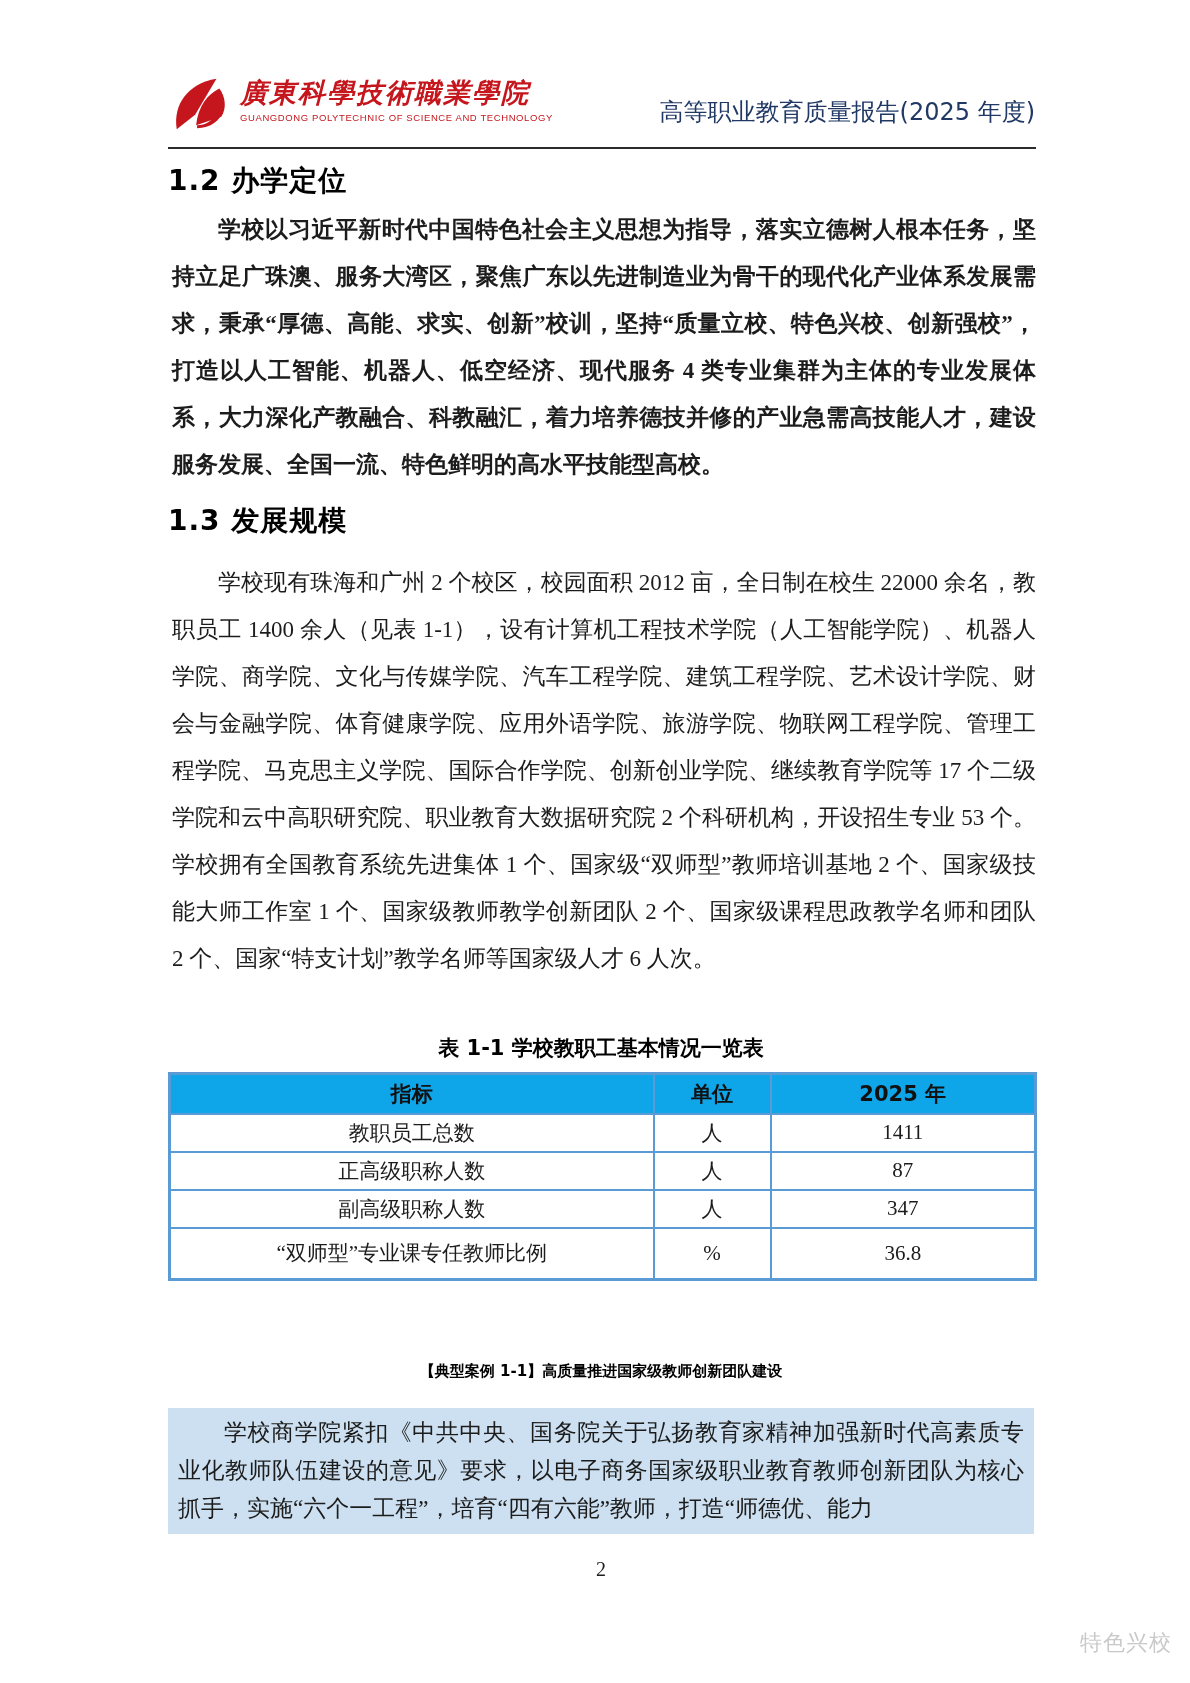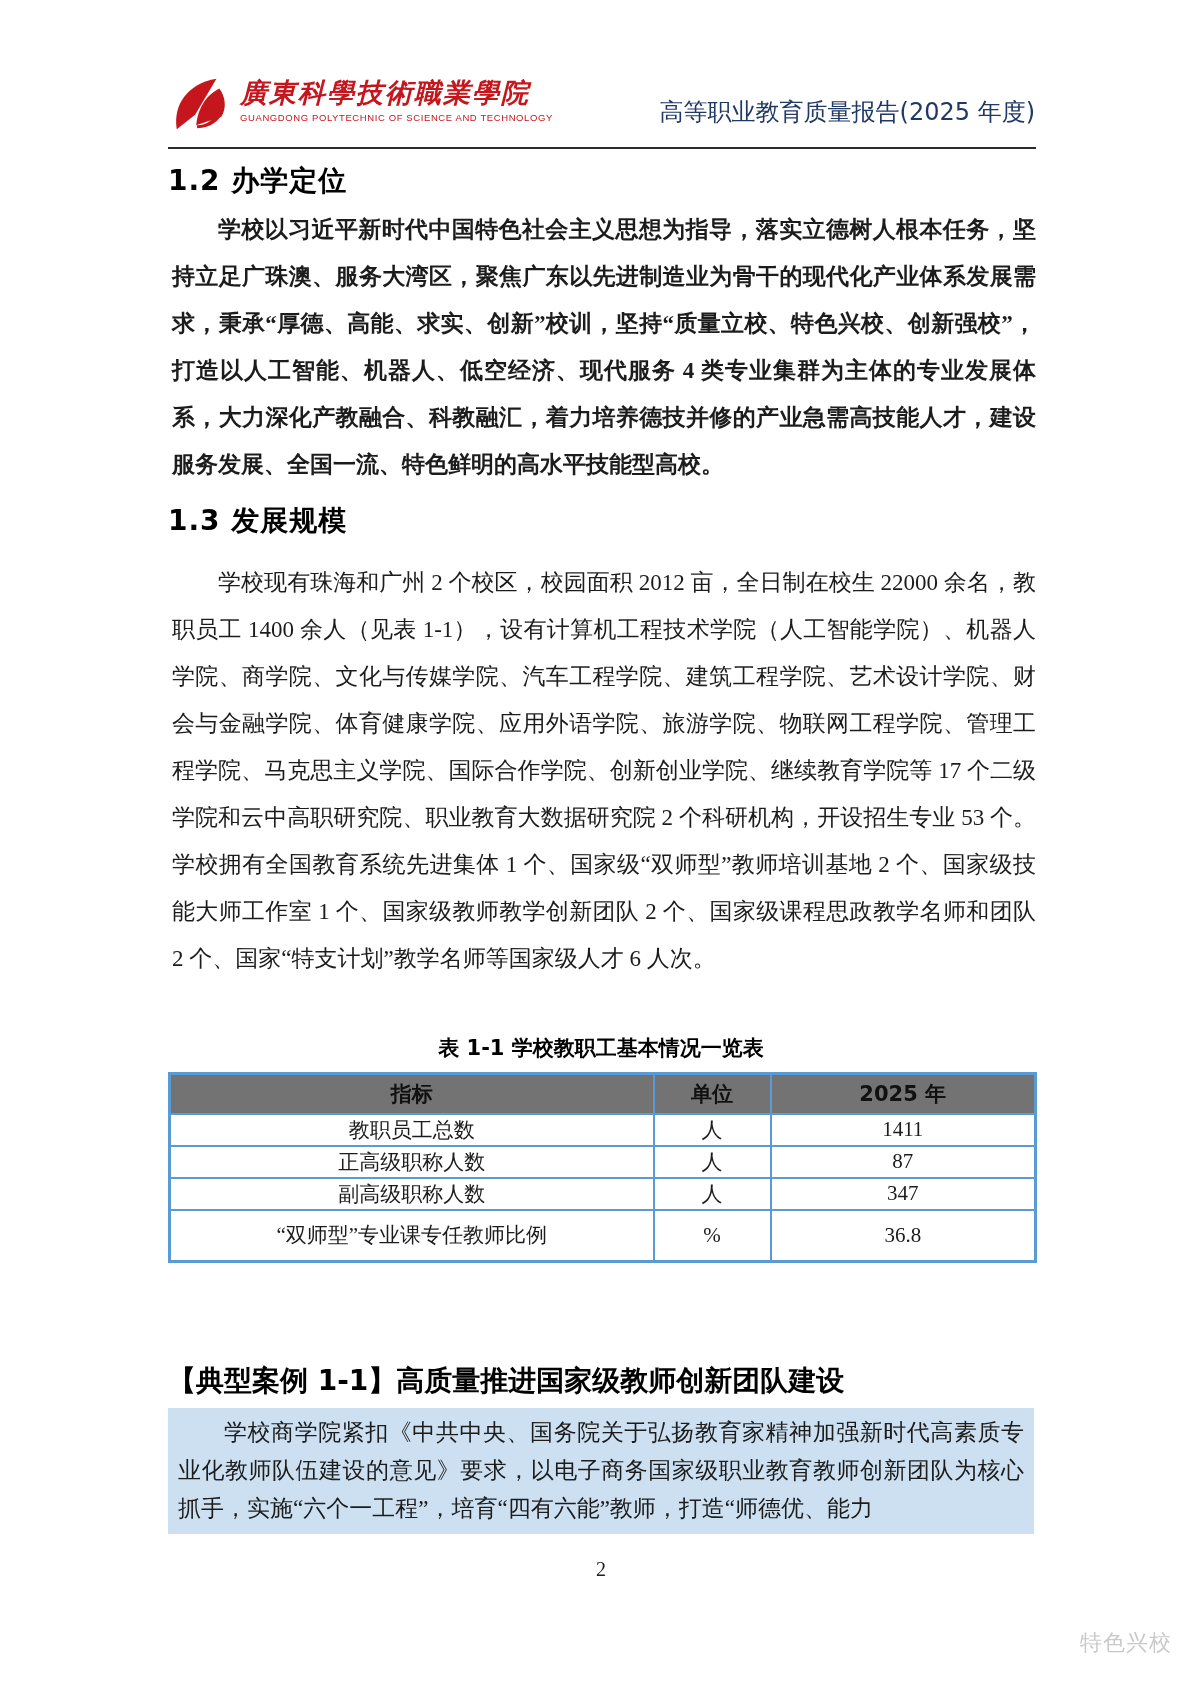"指标" table.stats thead tr { background: #737373 -> #0ea5e9 }
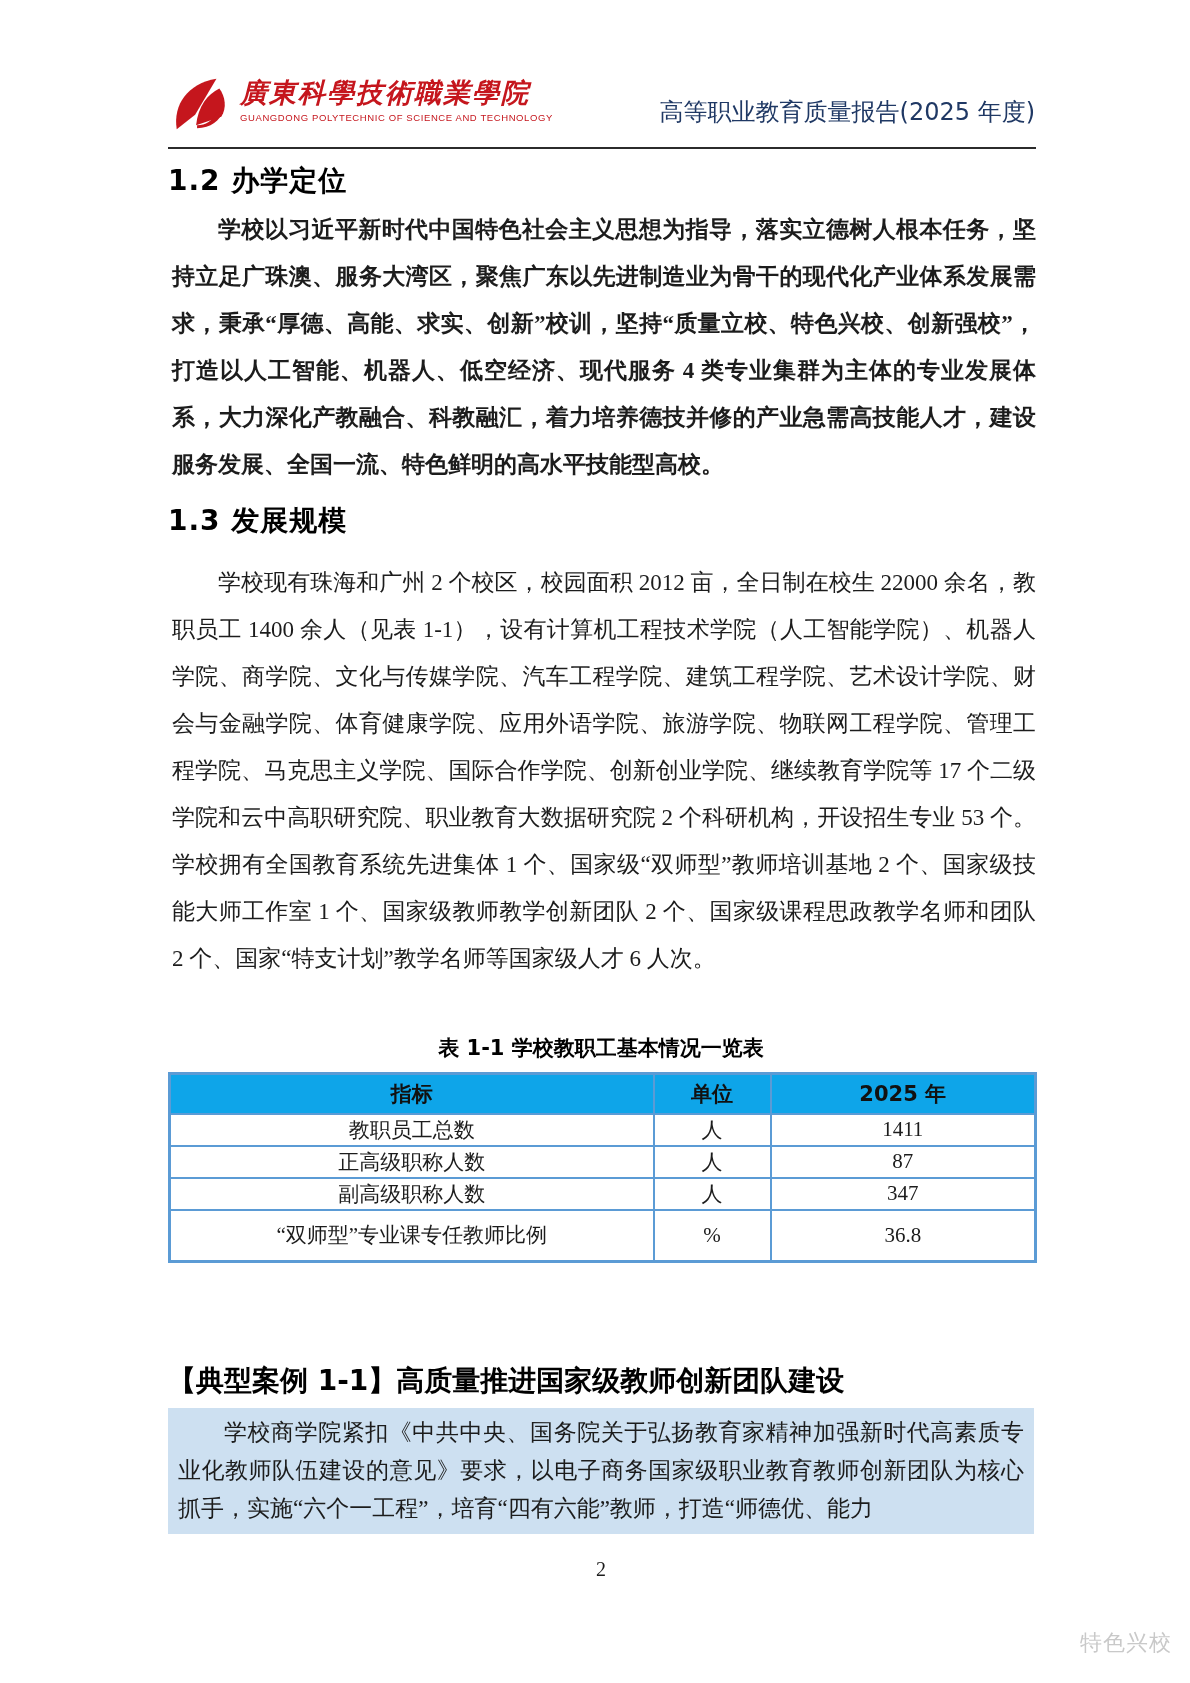"教职员工总数" table.stats tbody tr { height: 32px -> 38px }
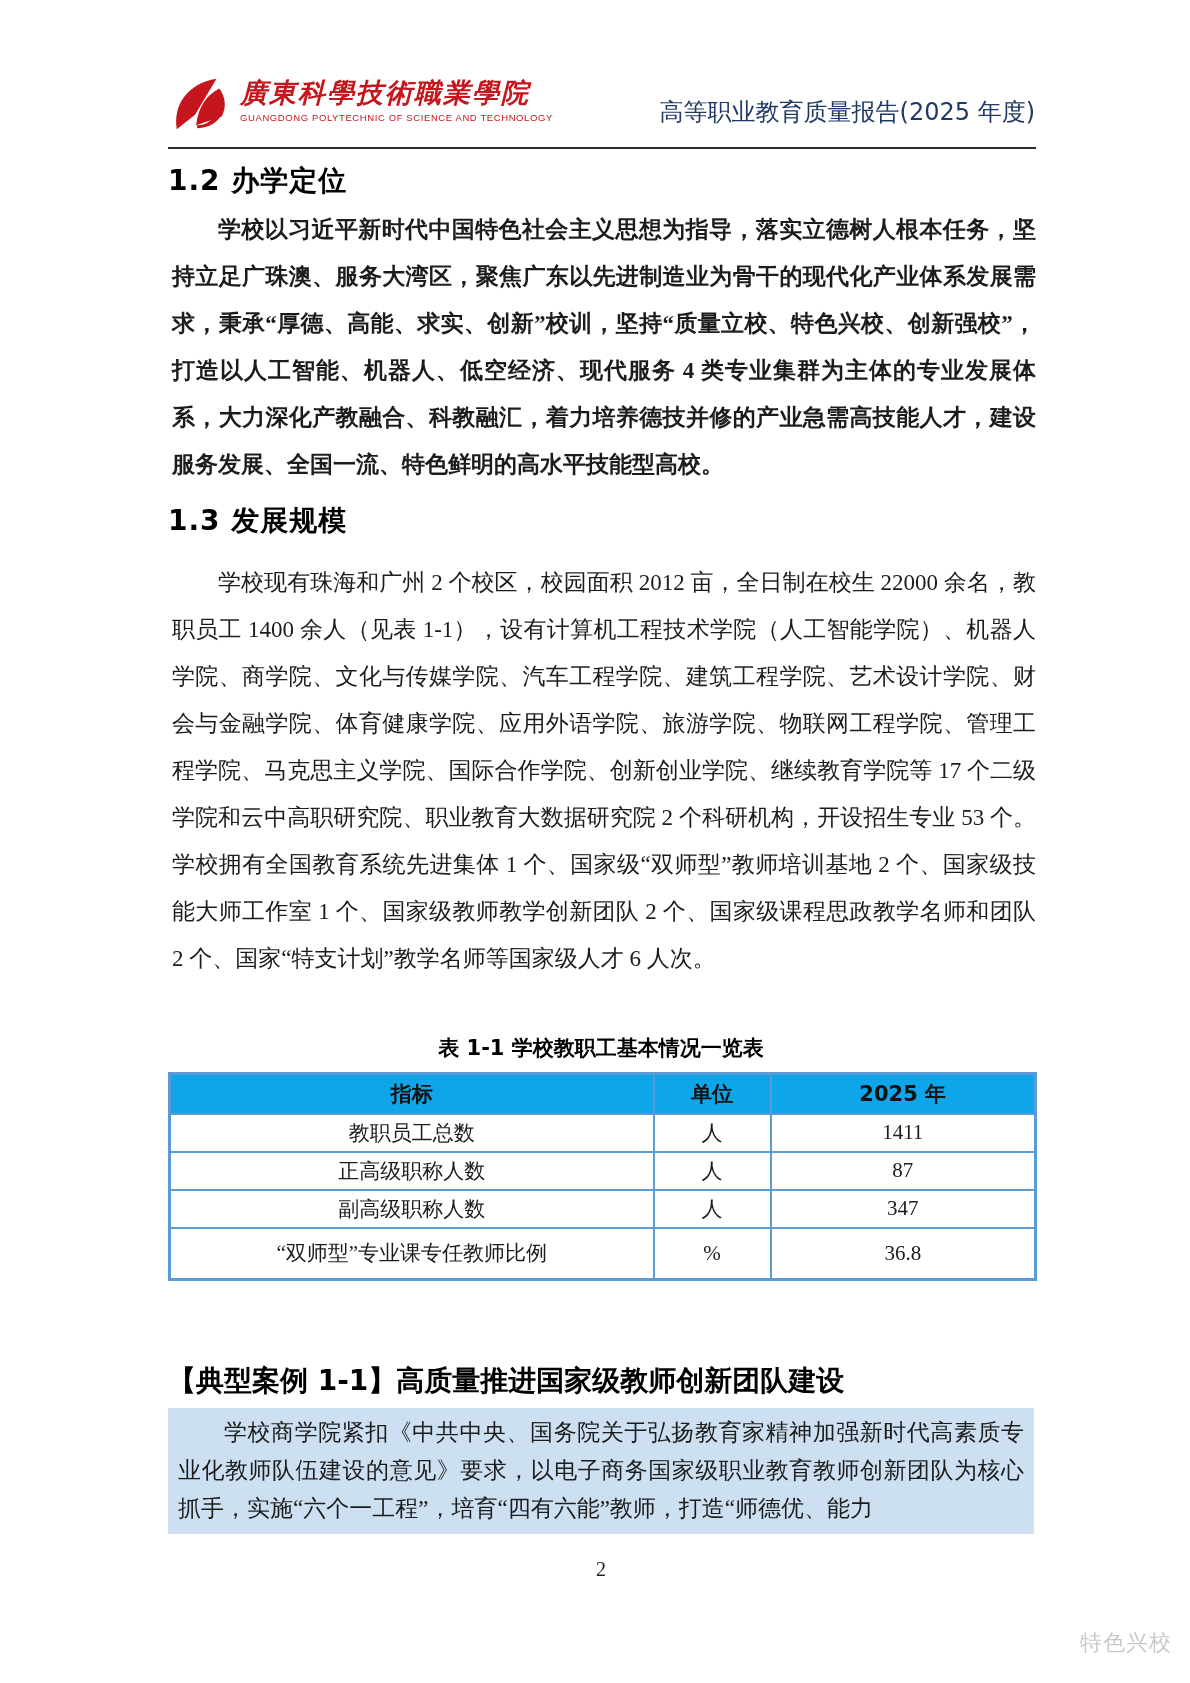"【典型案例 1-1】高质量推进国家级教师创新团队建设" .case-heading { font-size: 28px -> 15px; text-align: left -> center }
